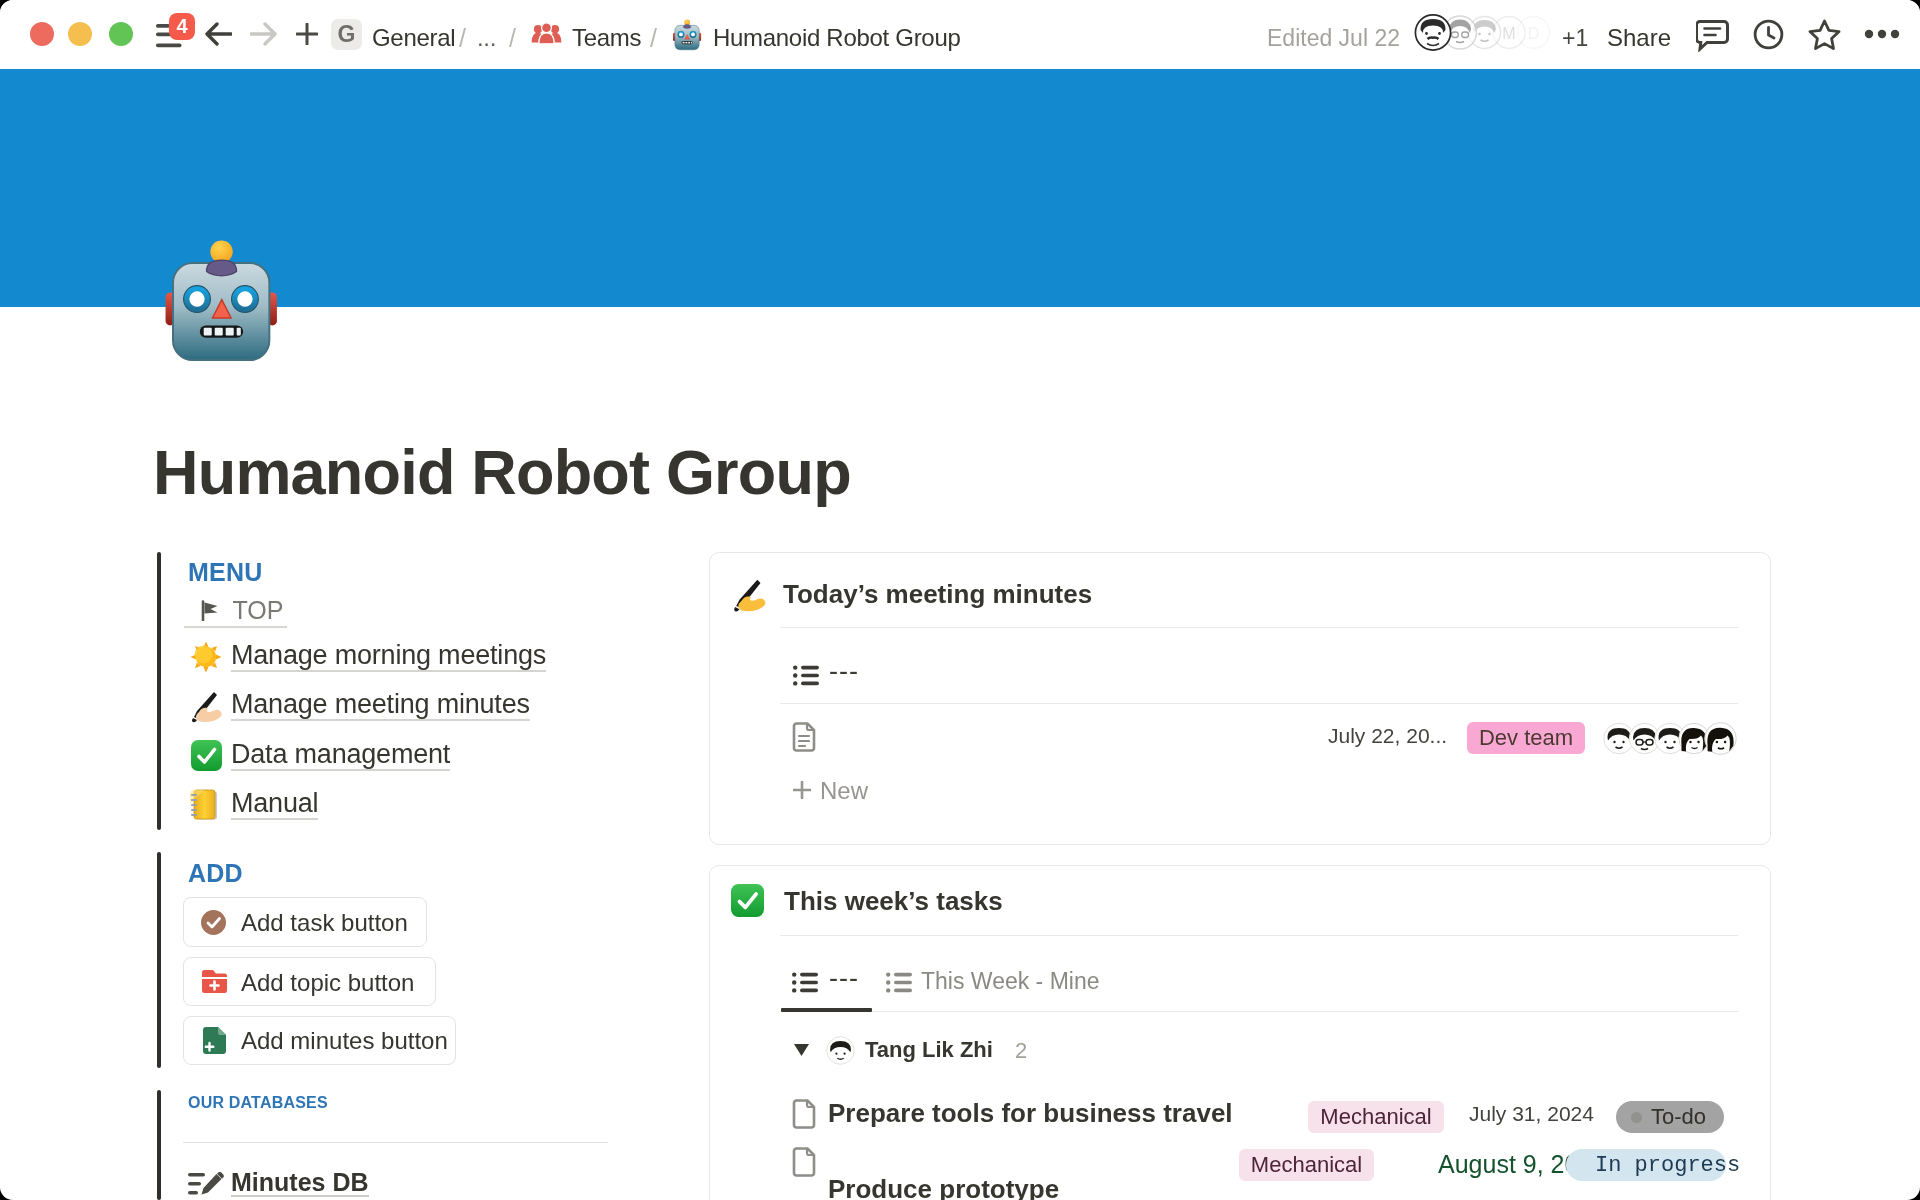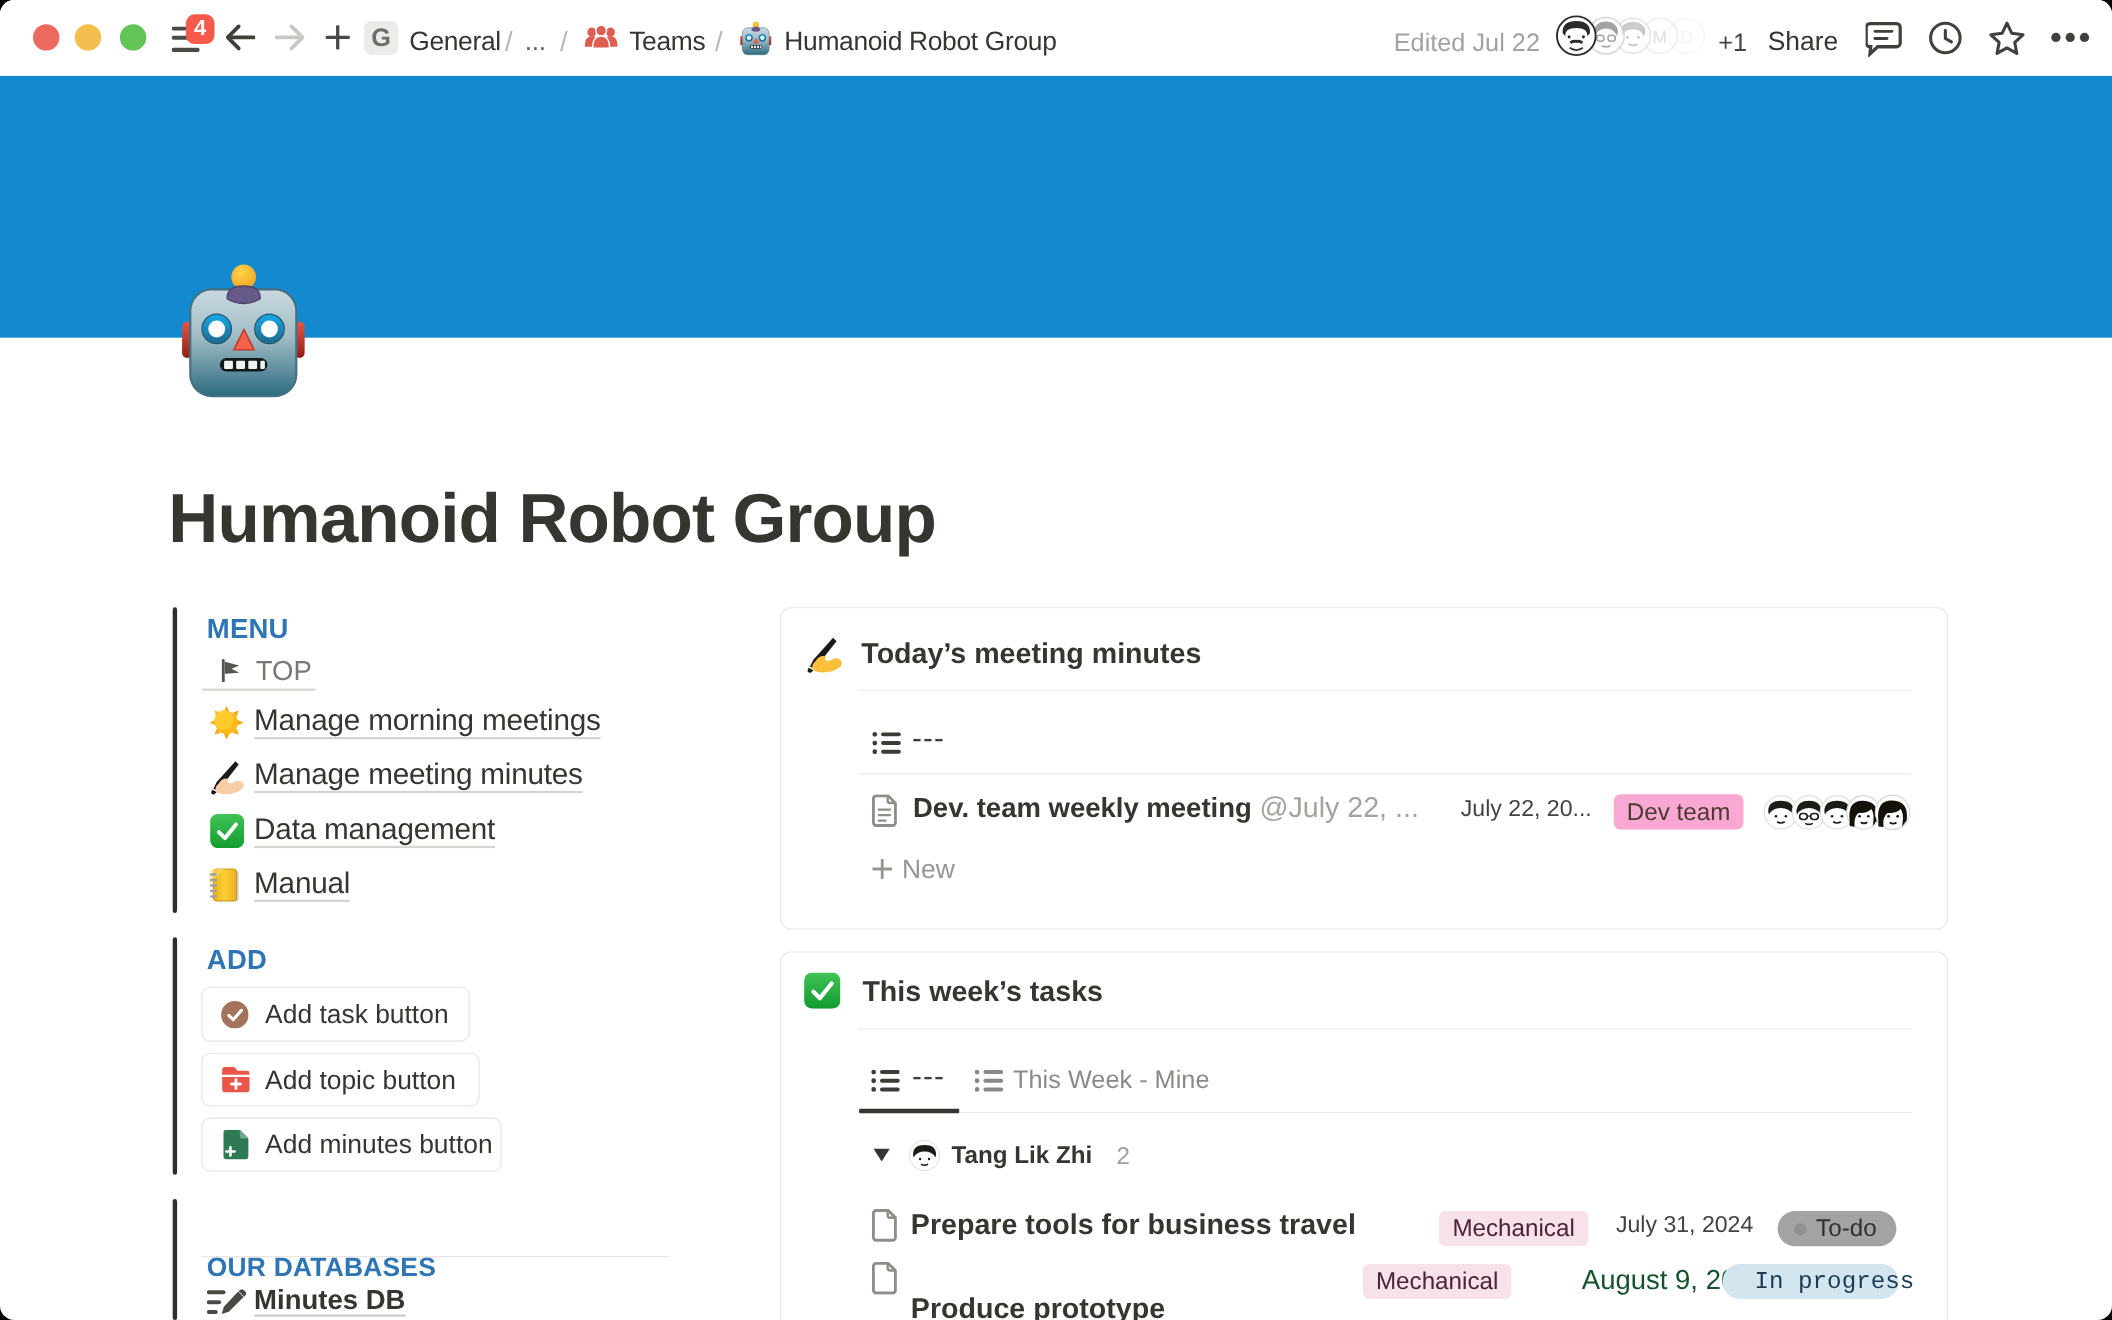"Dev. team weekly meeting @July" div.abs { html: <div>Dev. team weekly meeting <span>@July 22, ...</span></div> -> none }
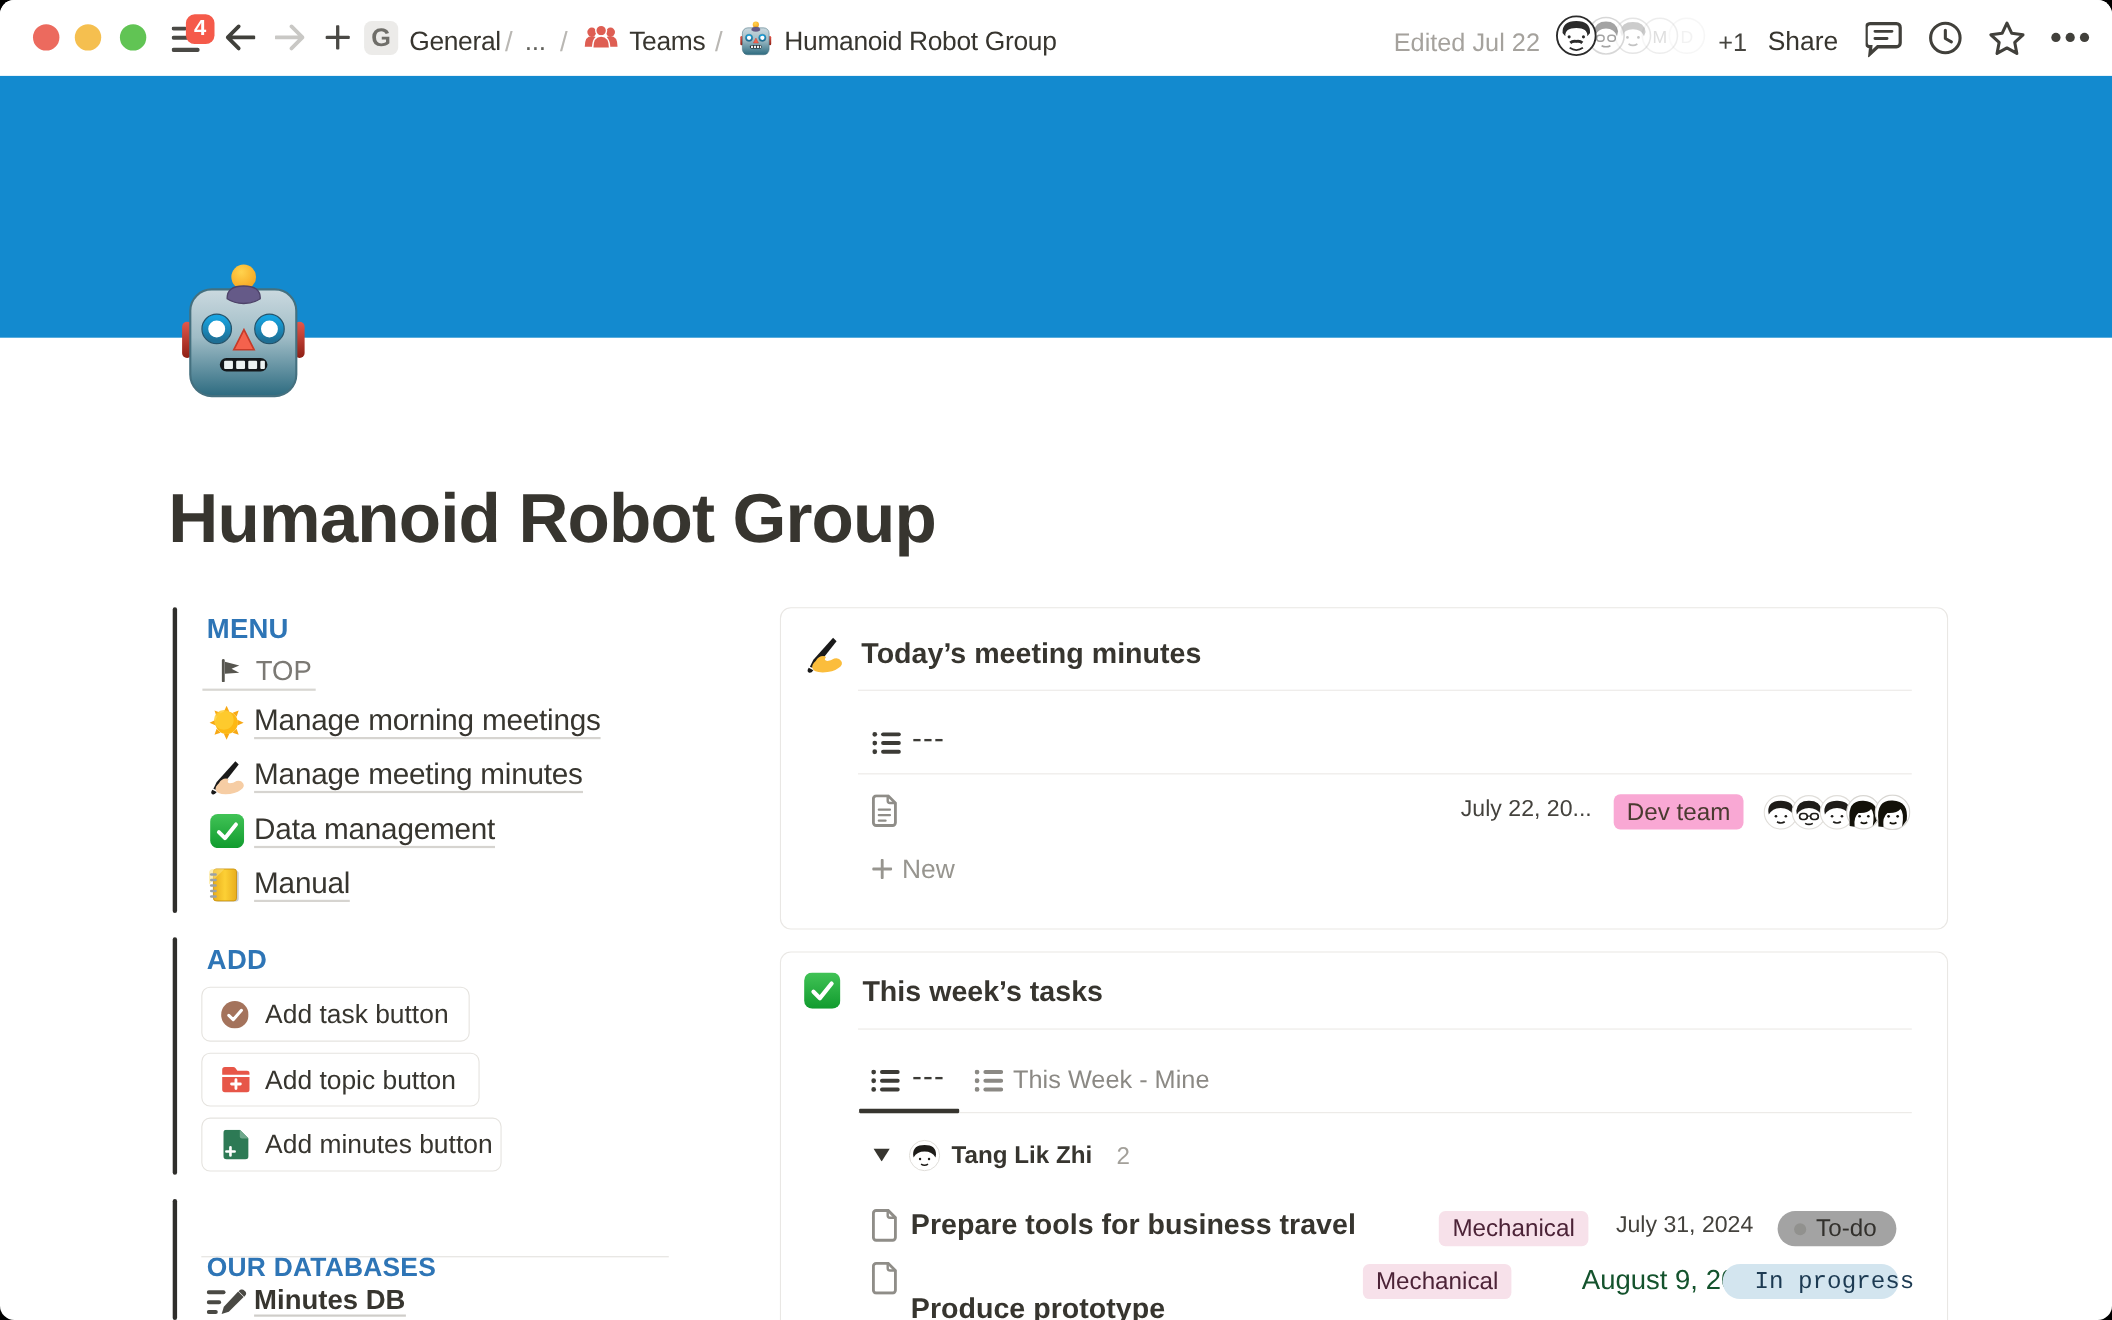"OUR DATABASES" div.abs { font-size: 24px -> 16px; top: 1139px -> 1094px }
